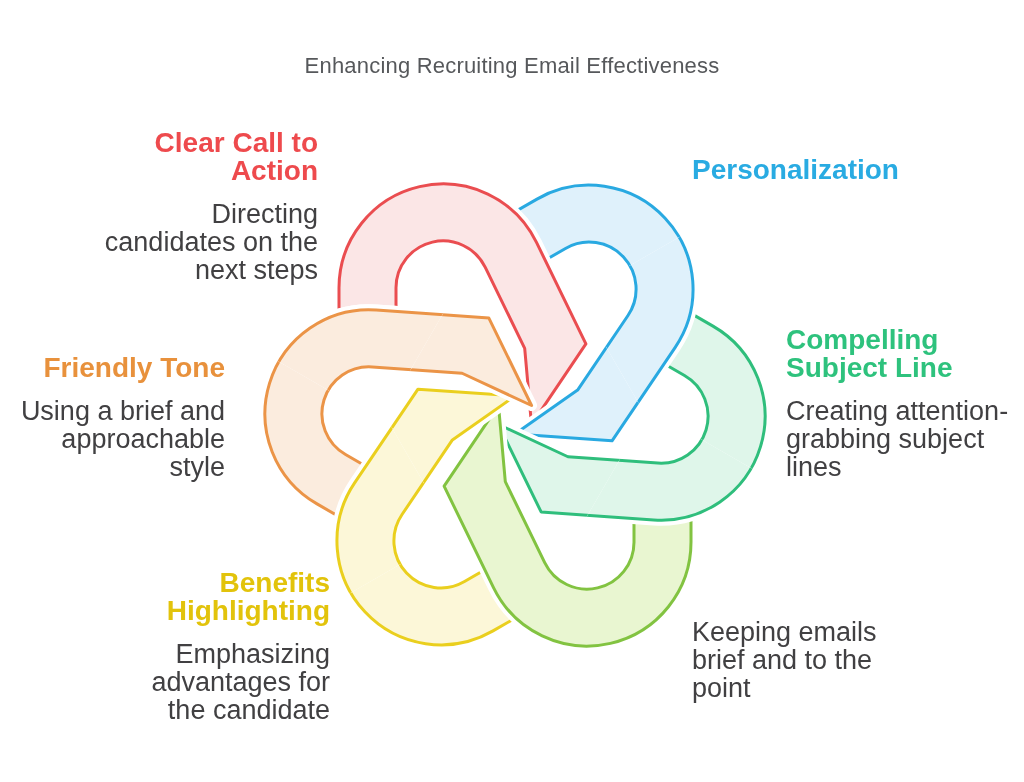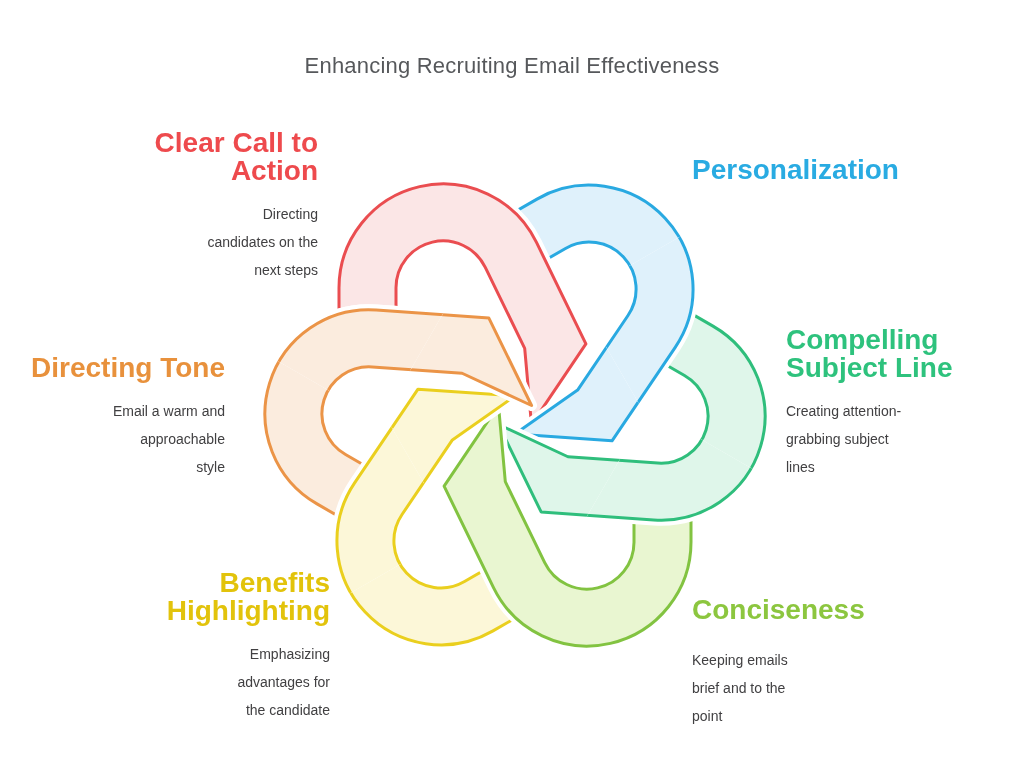"Directing" .sec-body { font-size: 14px -> 27px }
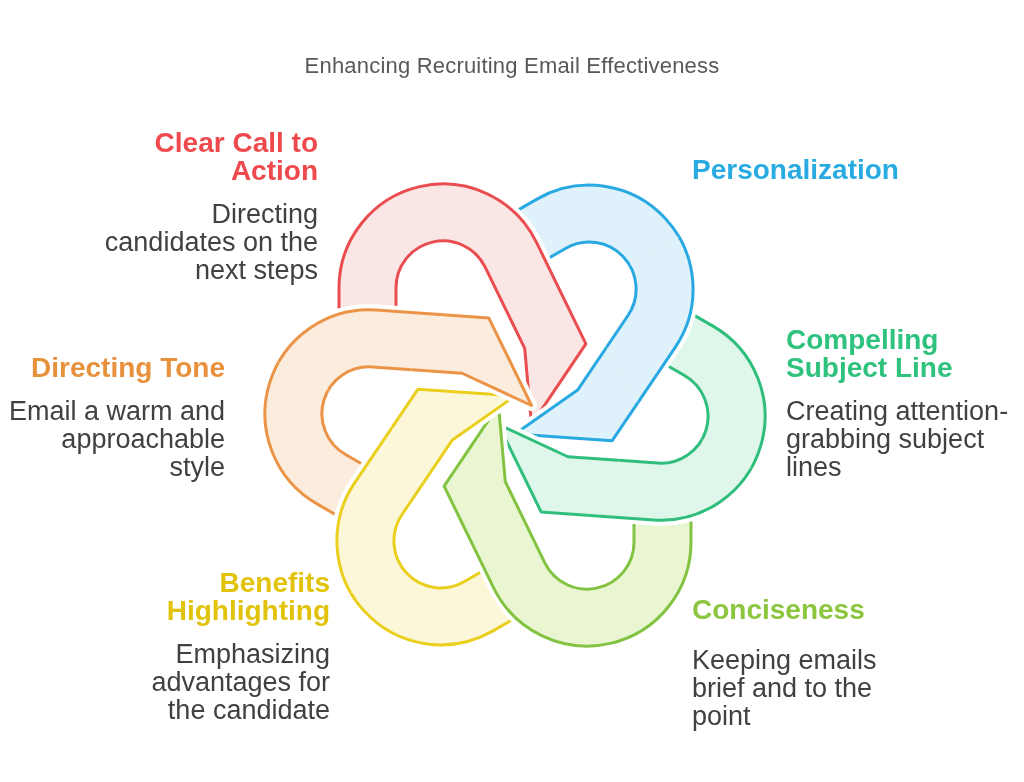"Directing Tone" div.sec-heading { text: Directing -> Friendly }
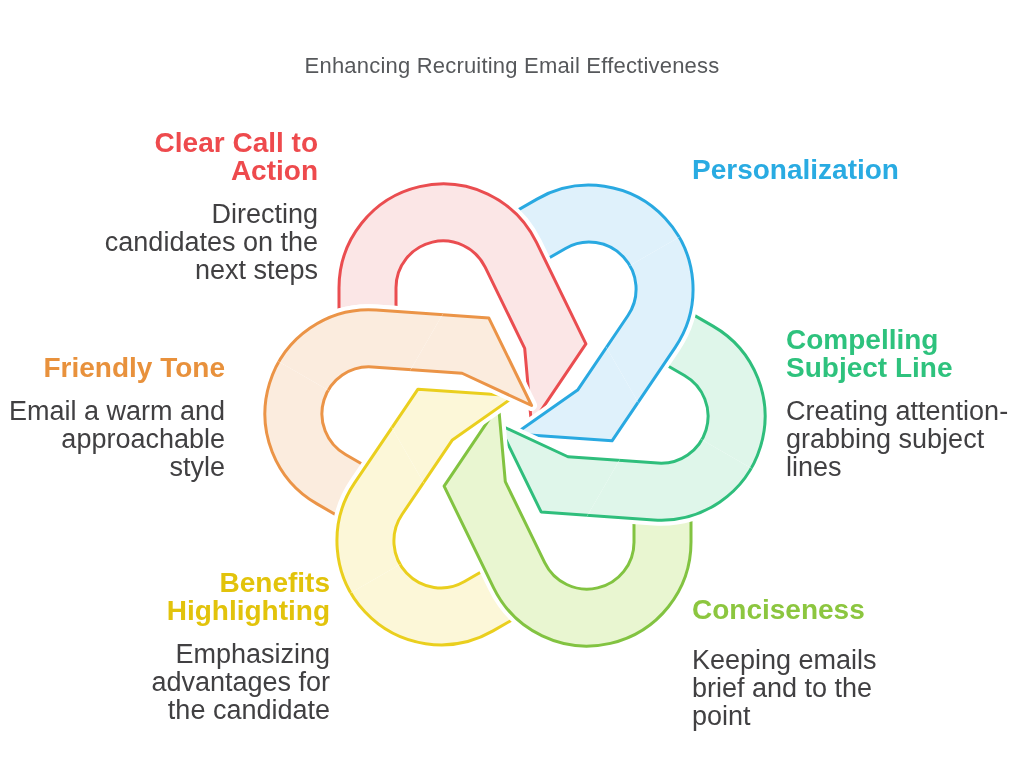"Email a warm and" div.sec-body { text: Email a warm -> Using a brief }
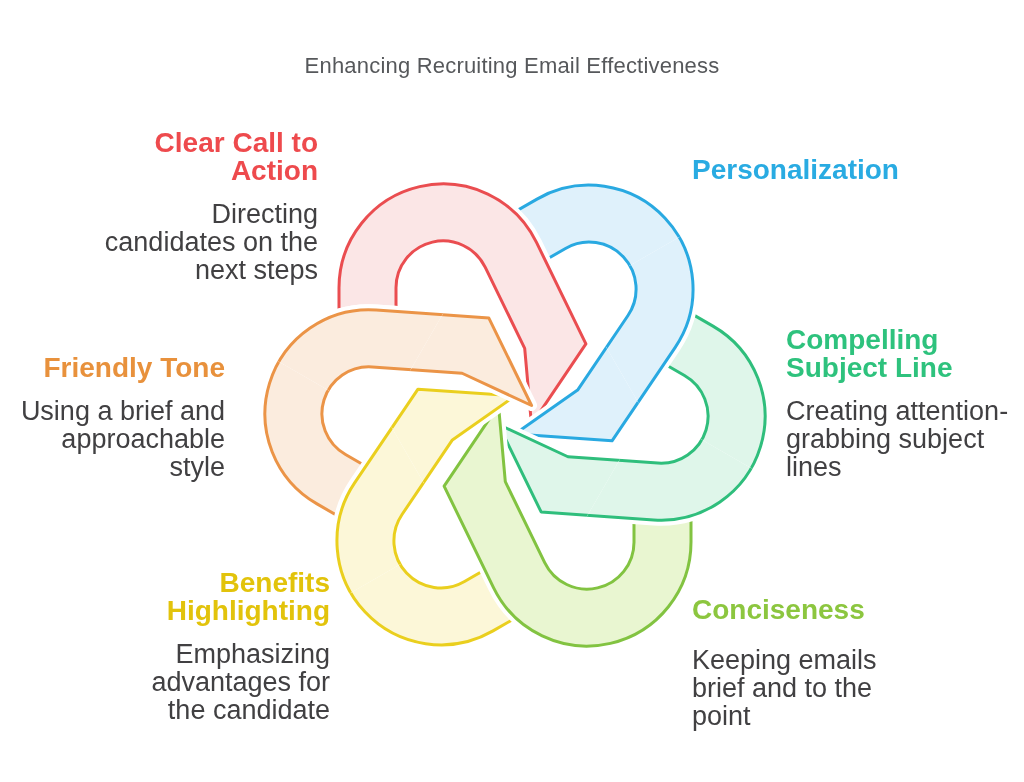"Conciseness" div.sec-heading { html: <div>Conciseness</div> -> none }
